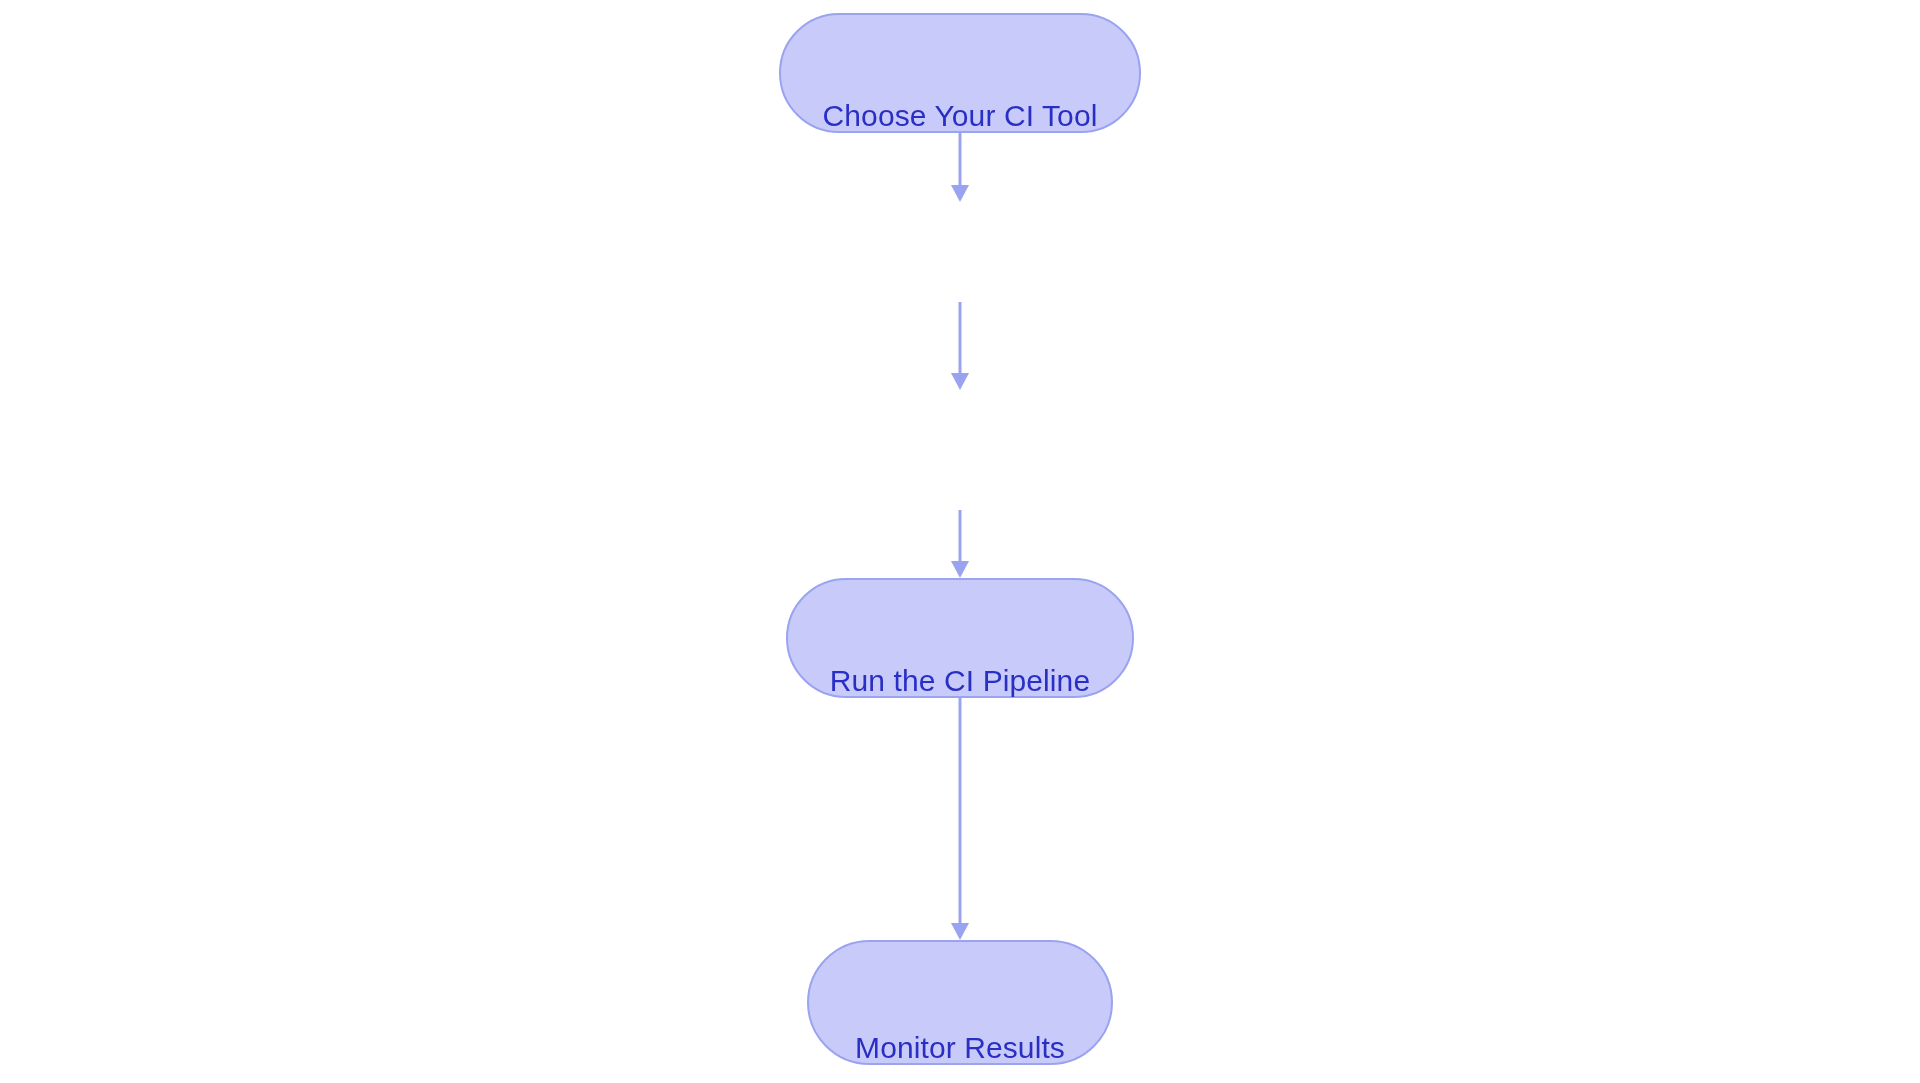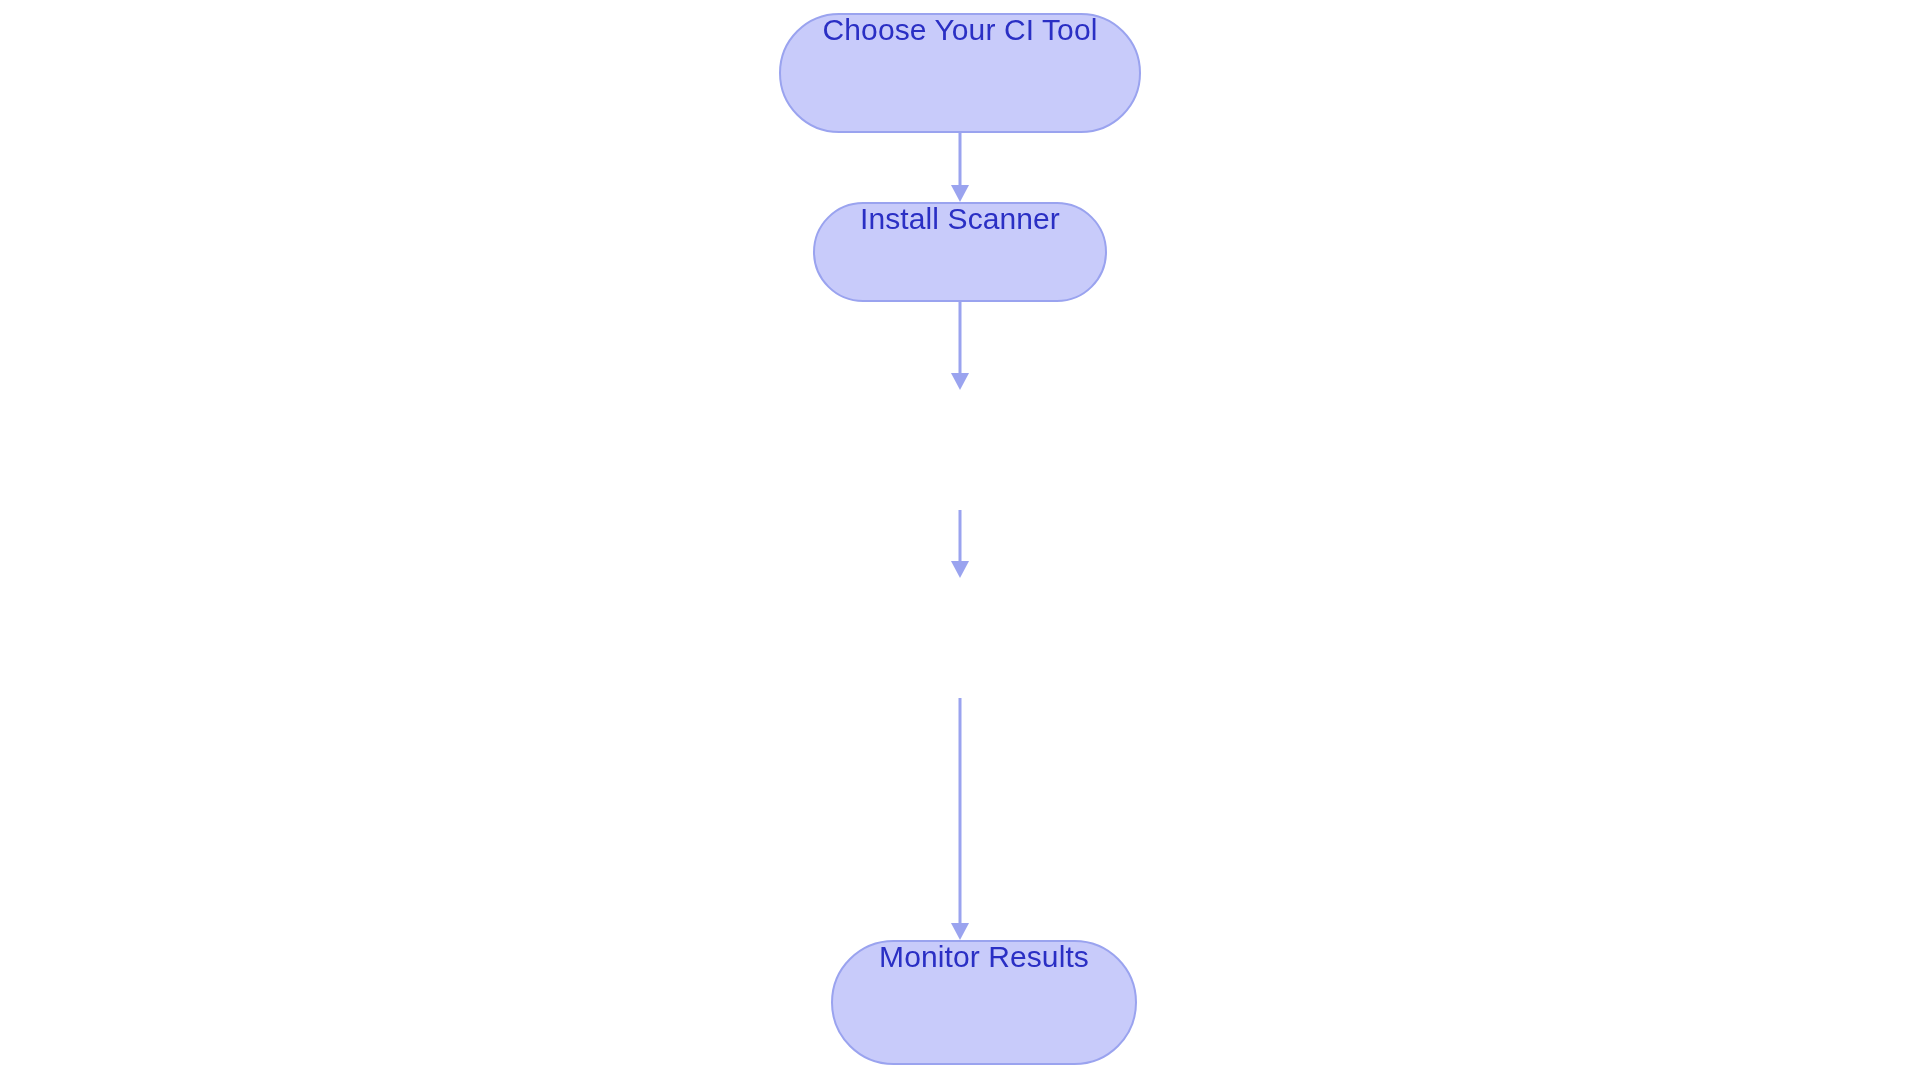"Choose Your CI Tool" .node { align-items: flex-start -> flex-end }
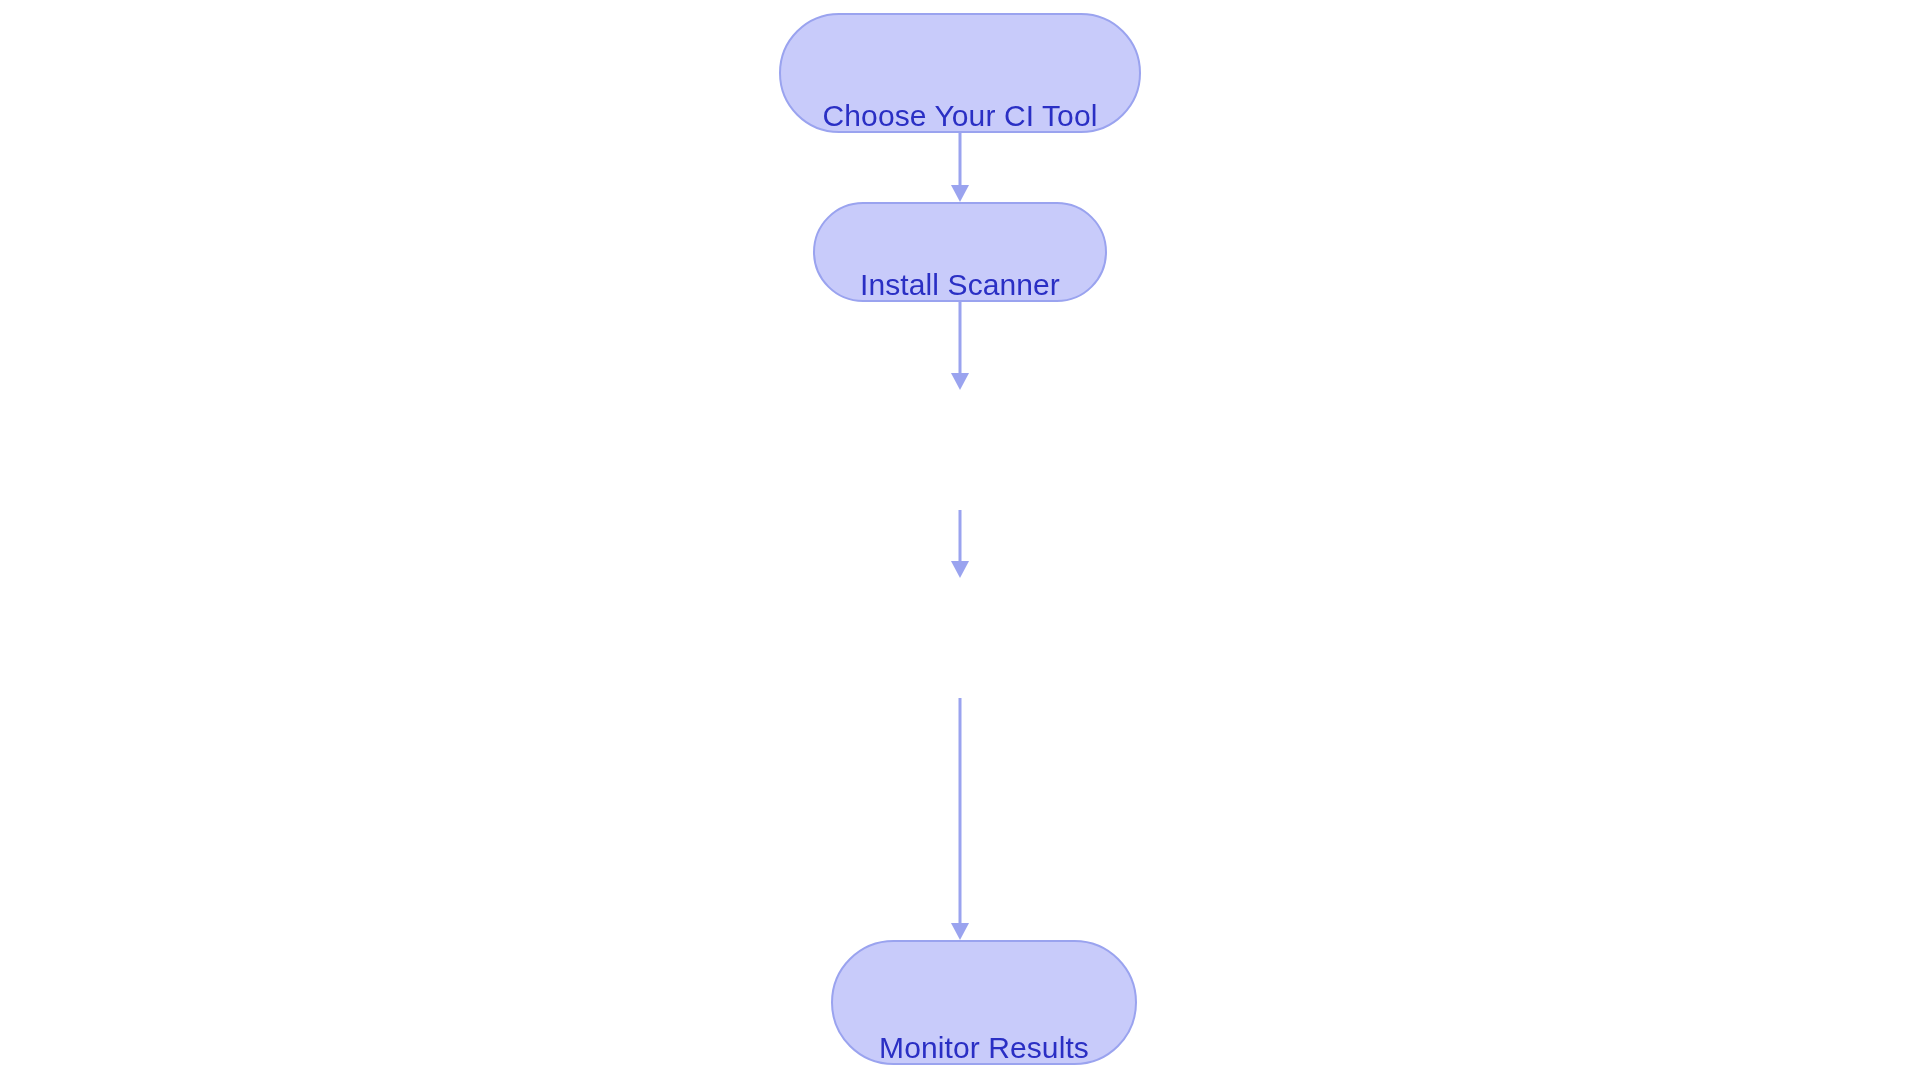"Install Scanner" div.node { html: <div> <span>Install Scanner</span> </div> -> none }
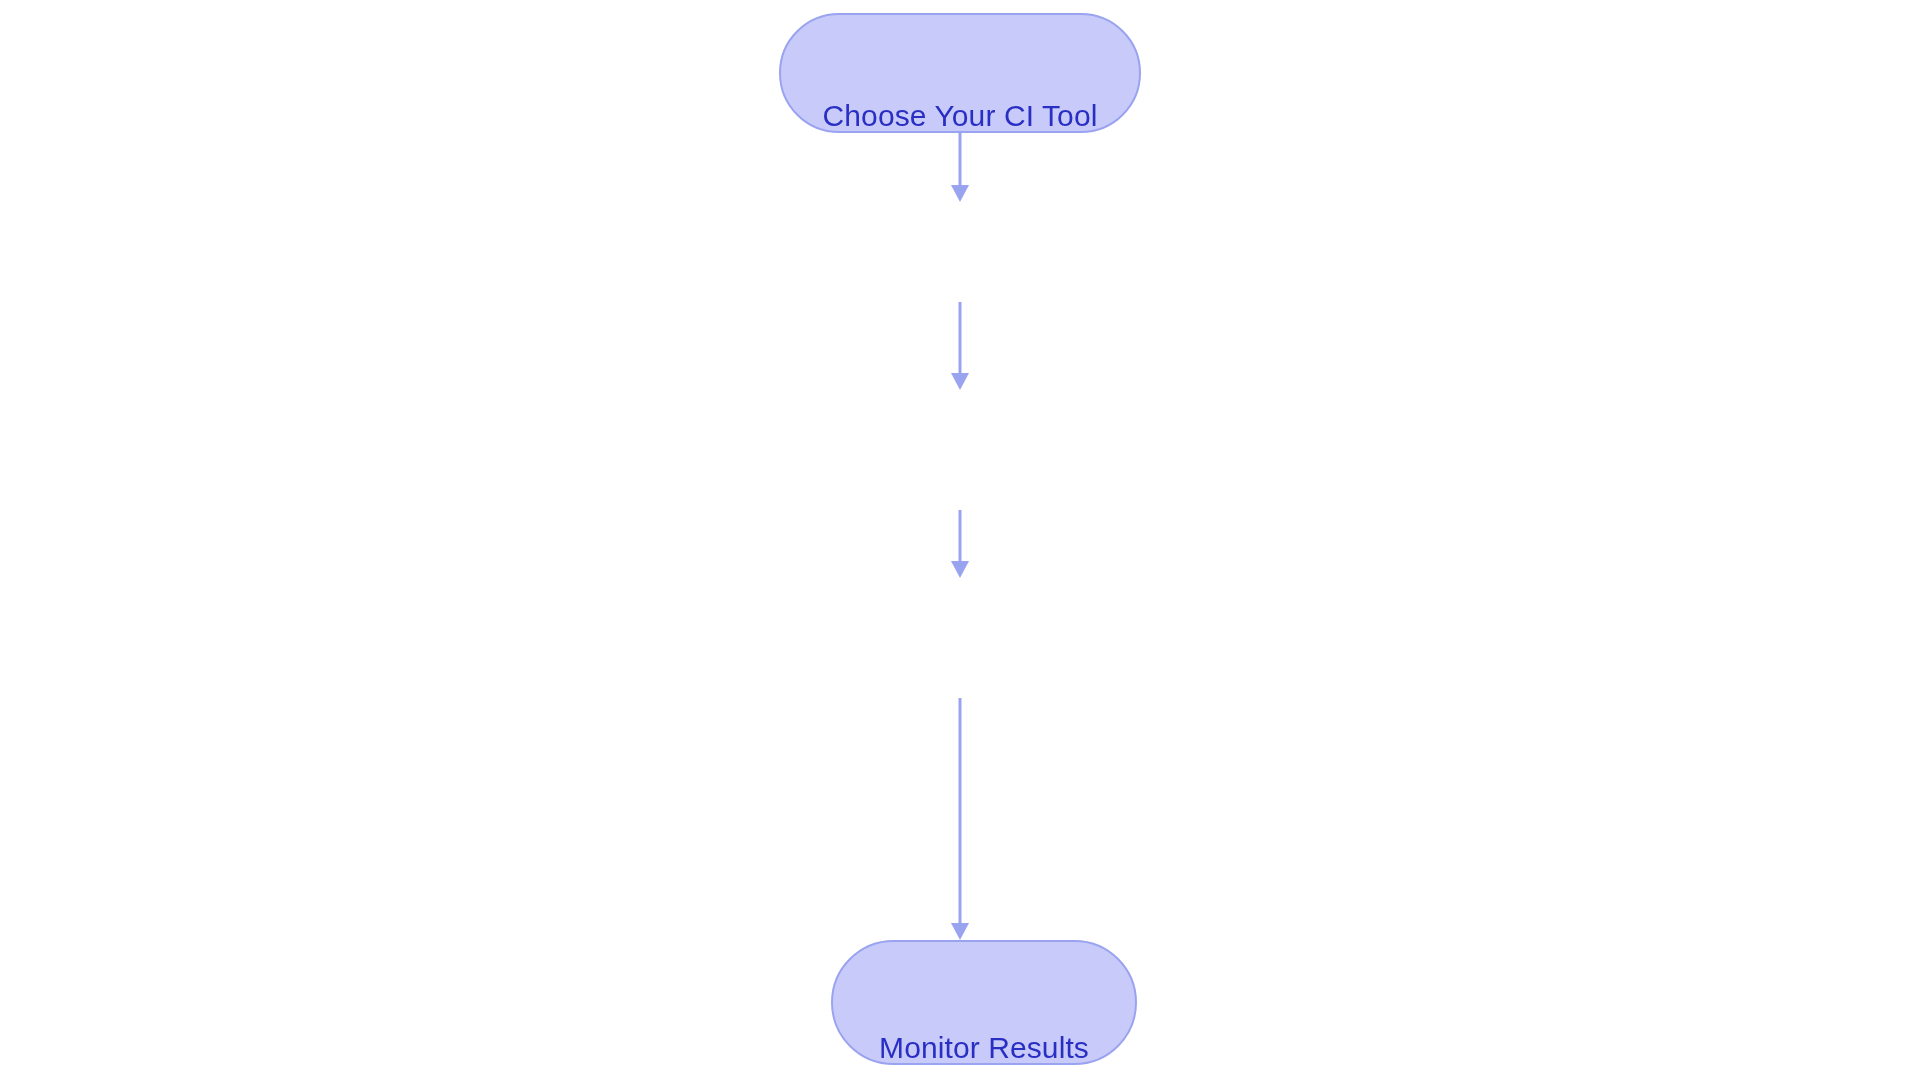"Run the CI Pipeline" div.node { html: none -> <div> <span>Run the CI Pipeline</span> </div> }
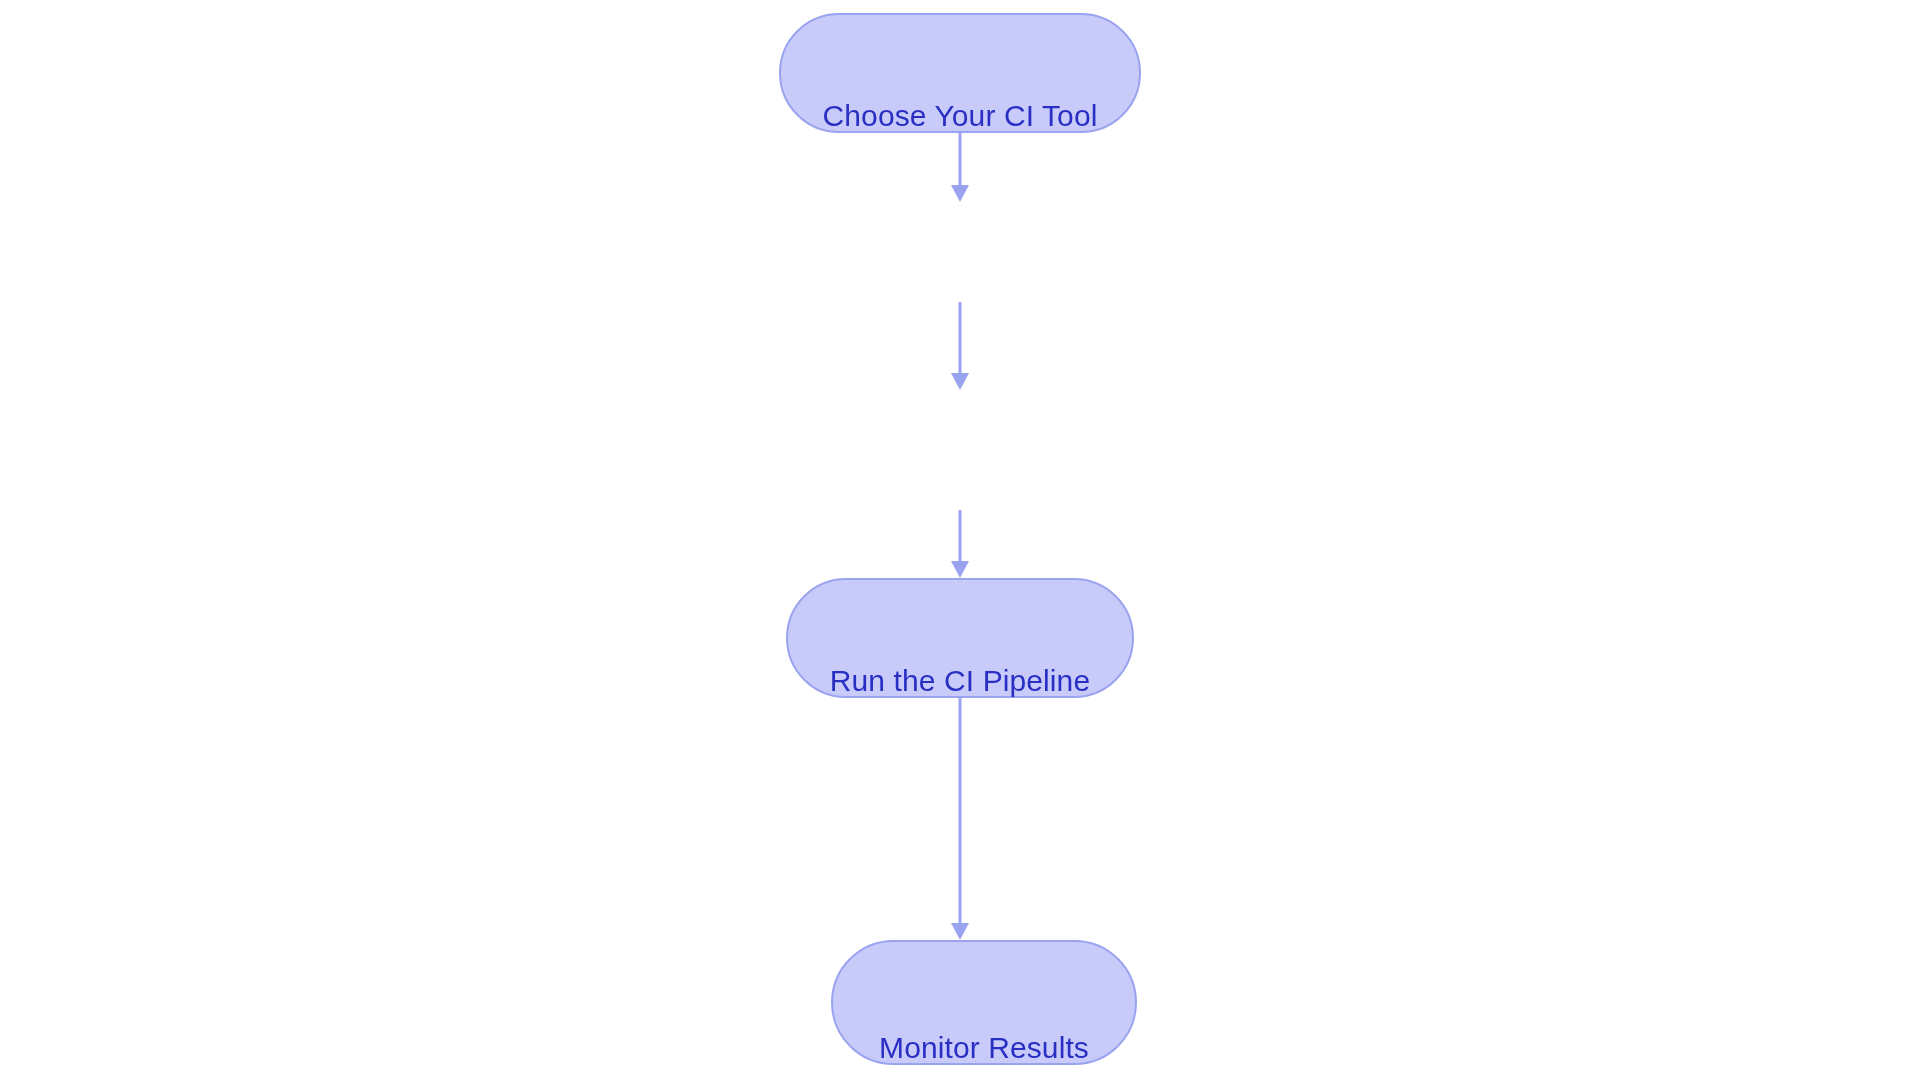"Monitor Results" div.node { left: 984px -> 960px }
